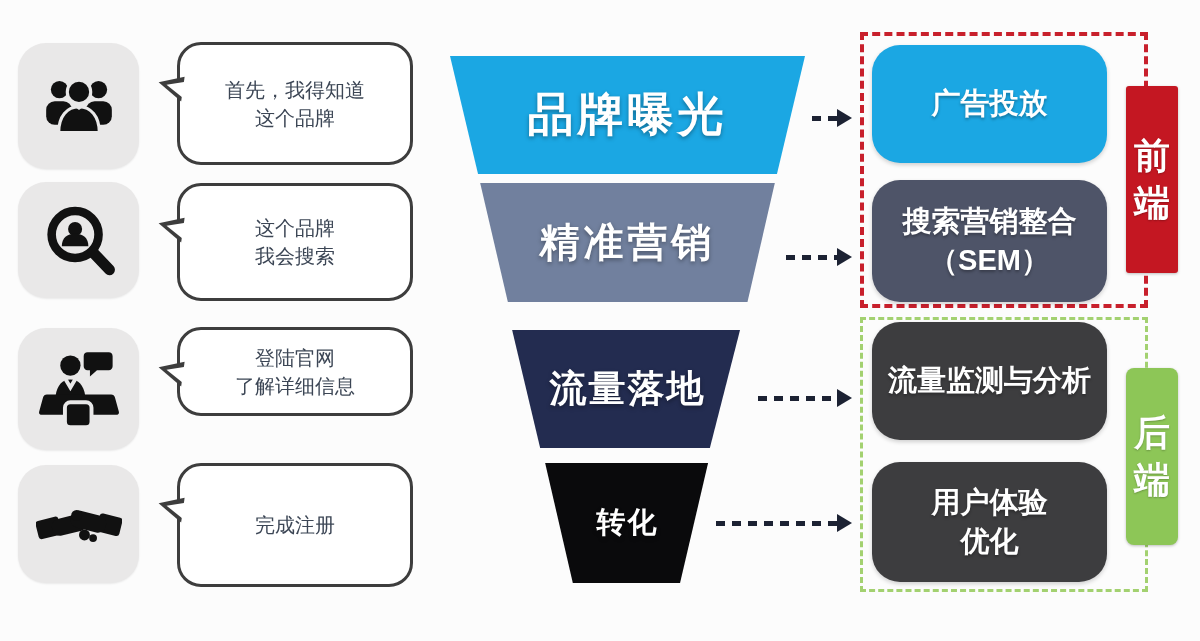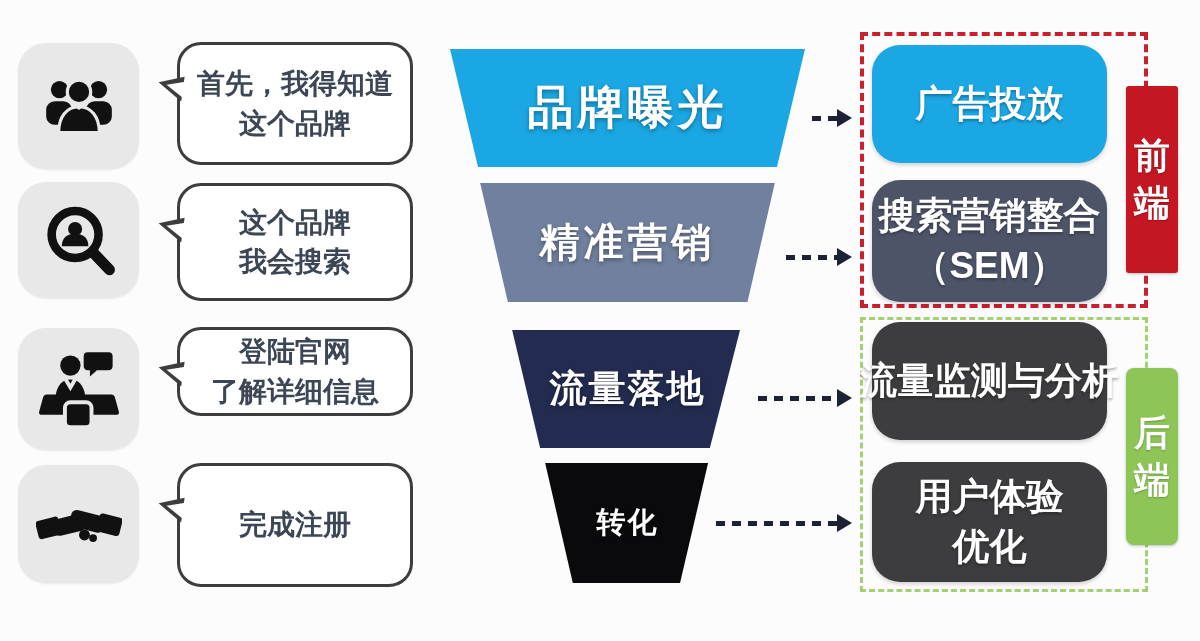"首先，我得知道" .bubble .line { font-size: 28px -> 20px; font-weight: 700 -> 400 }
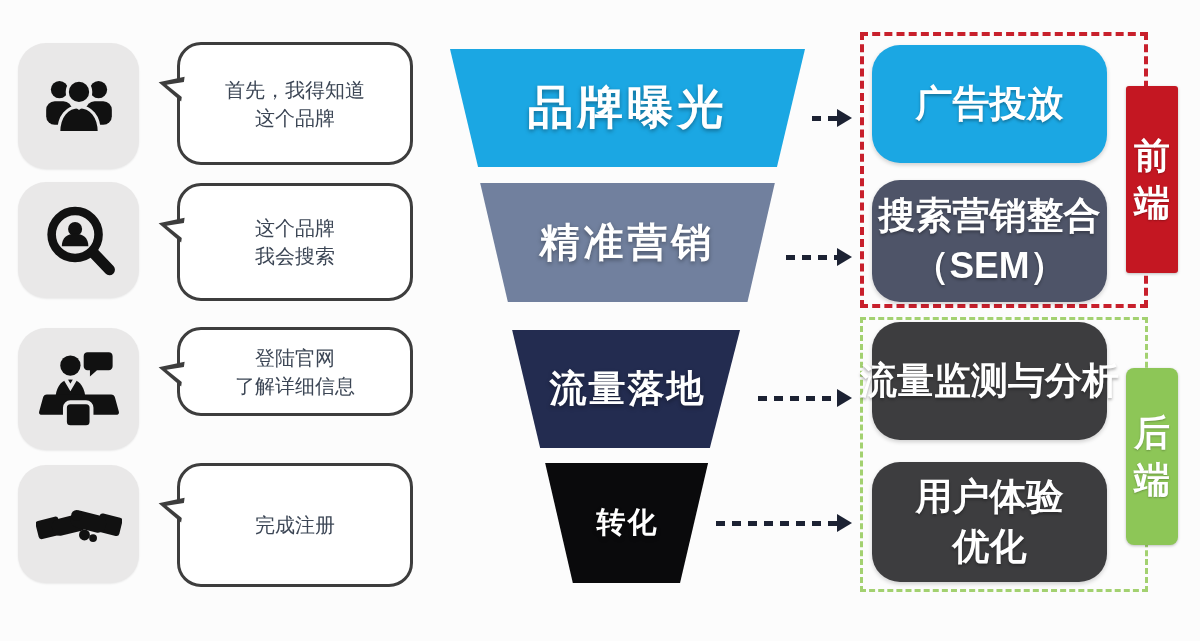"品牌曝光" .l1 { top: 4px -> 11px }
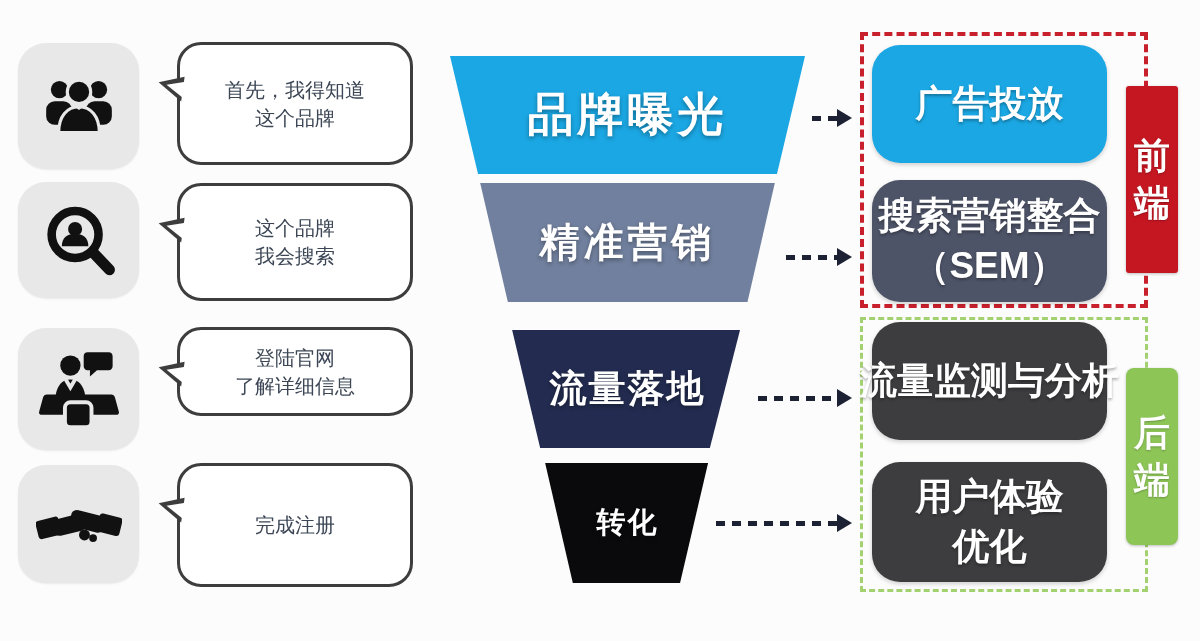"广告投放" .tactic .line { font-size: 37px -> 29px }
